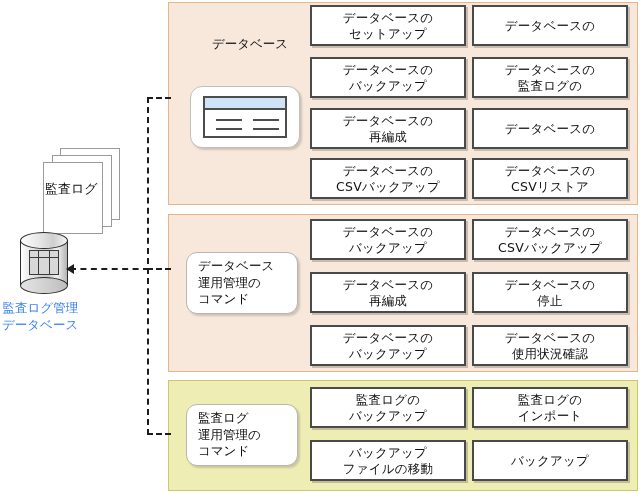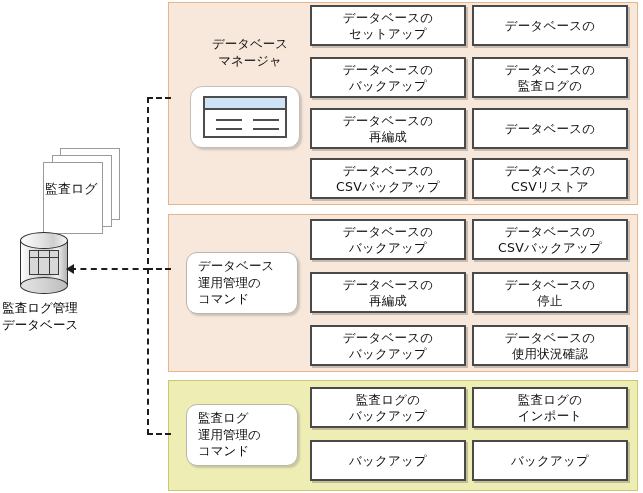"マネージャ" span { html: <span>マネージャ</span> -> none }
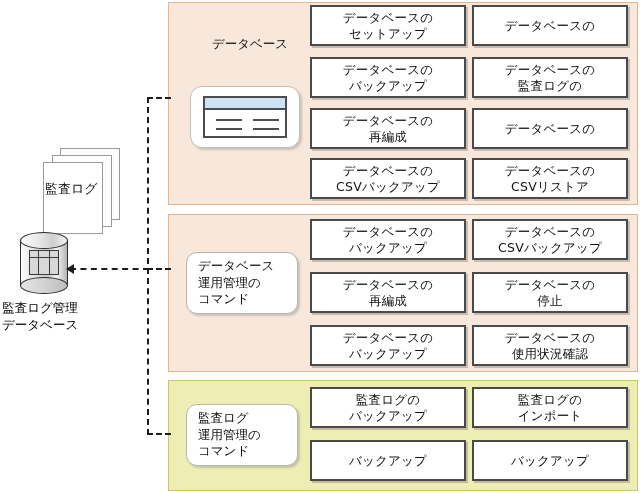"監査ログ管理" .dblabel { color: #000000 -> #3b82f6; text-align: center -> right }
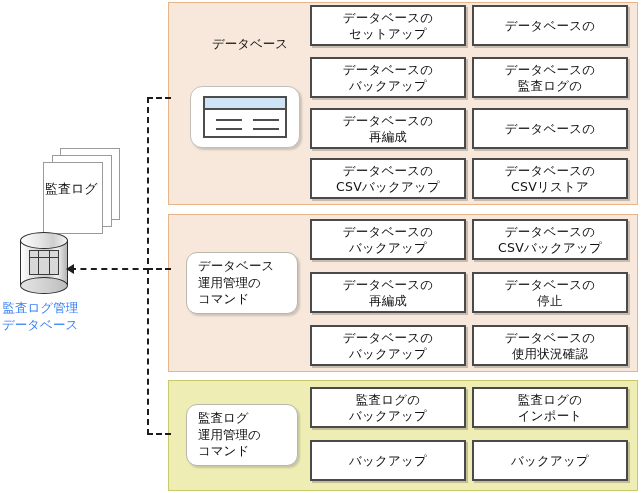"ファイルの移動" span { html: none -> <span>ファイルの移動</span> }
